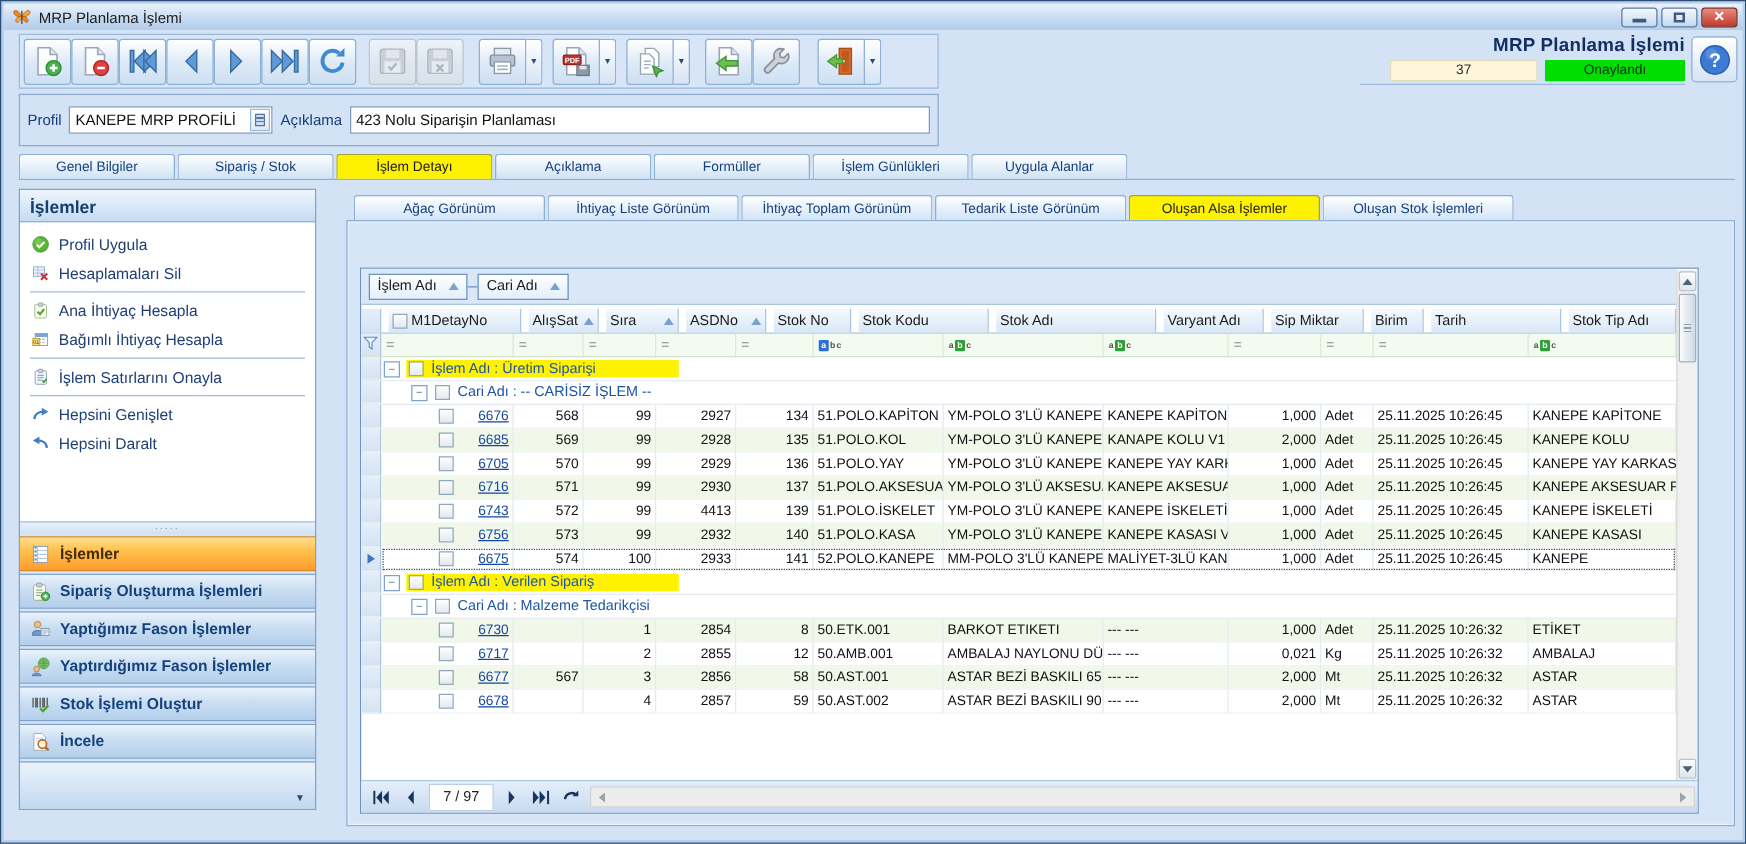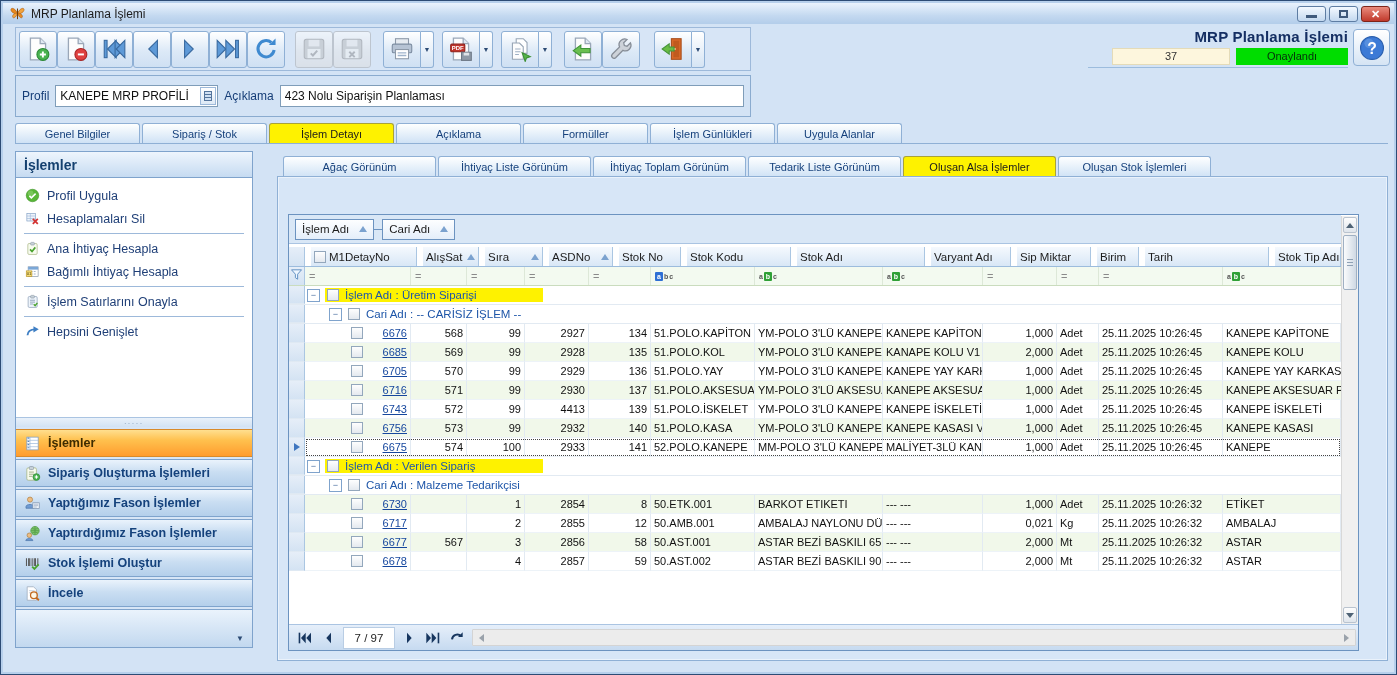"Tarih" span.hcell { width: 124px -> 104px }
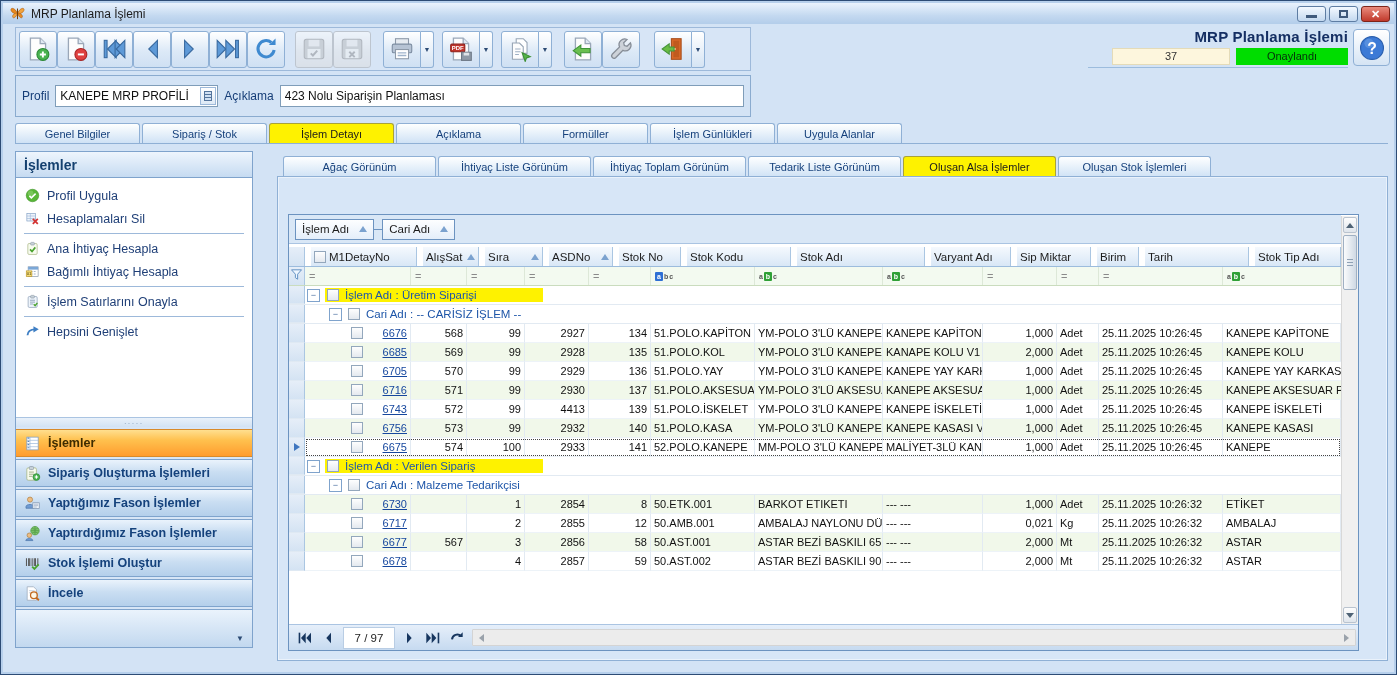"Hepsini Daralt" div.sb-item { html: none -> <div> <span><svg> <path></path> <path></path> </svg></span> <span>Hepsini Daralt</span> </div> }
